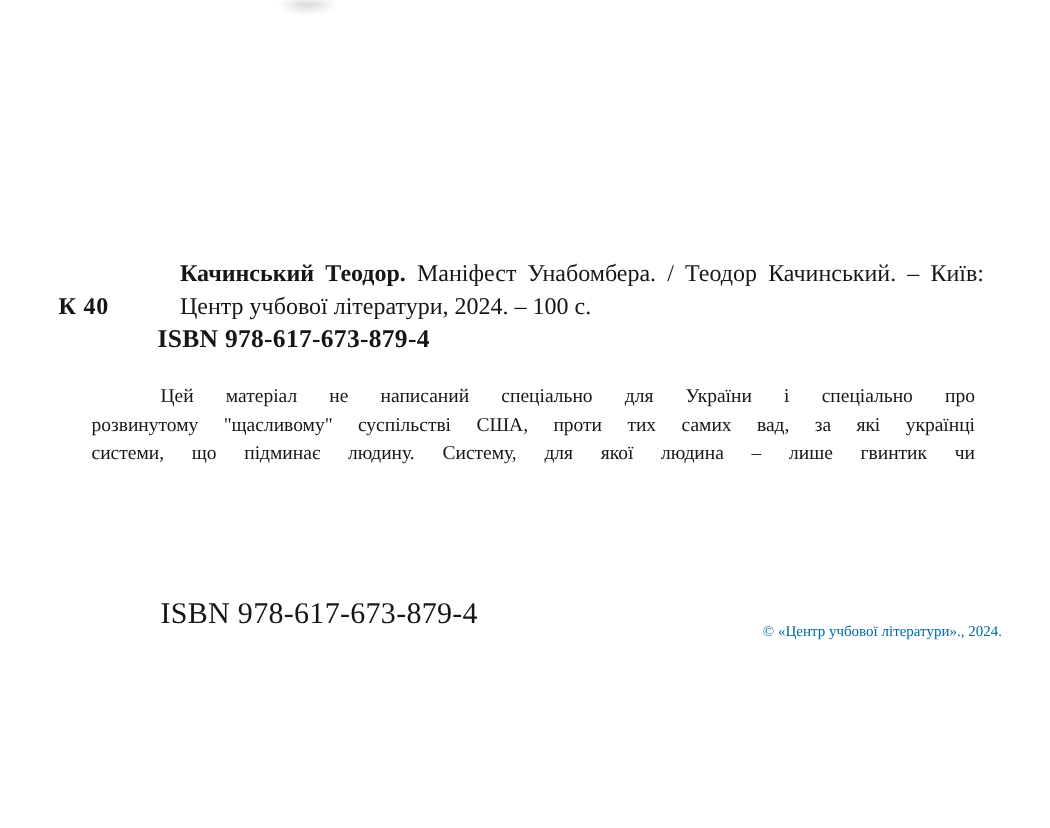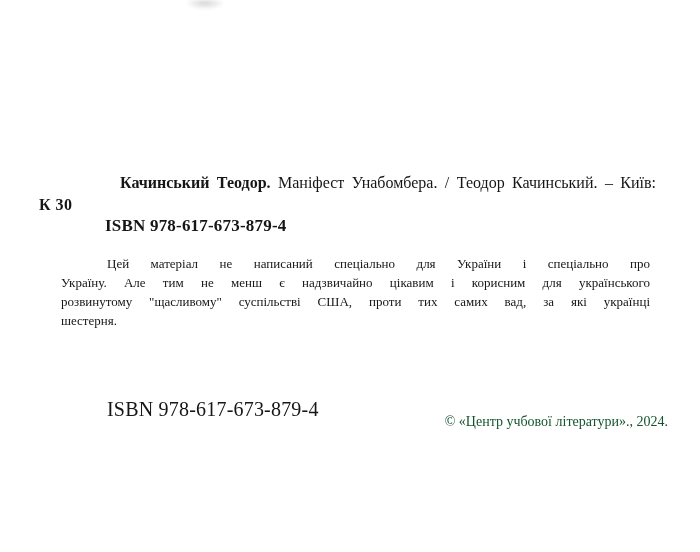"К 30" span.code { text: 30 -> 40 }
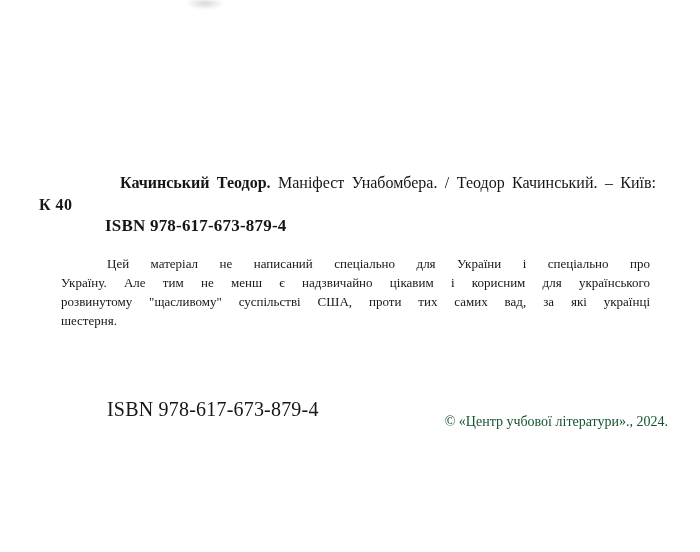"Центр учбової літератури, 2024. –" div { html: none -> <div>Центр учбової літератури, 2024. – 100 с.</div> }
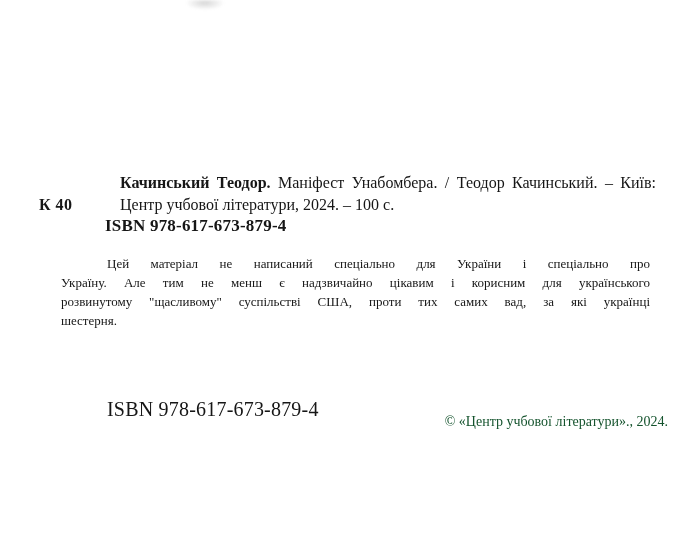"Україну. Але тим не менш" div.jline { html: <div>Україну. Але тим не менш є надзвичайно цікавим і корисним для українського</div> -> none }
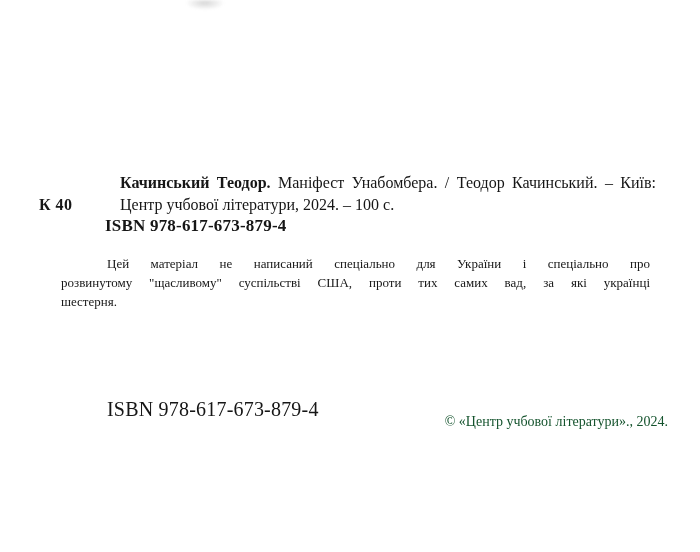"системи, що підминає людину. Систему," div.jline { html: none -> <div>системи, що підминає людину. Систему, для якої людина – лише гвинтик чи</div> }
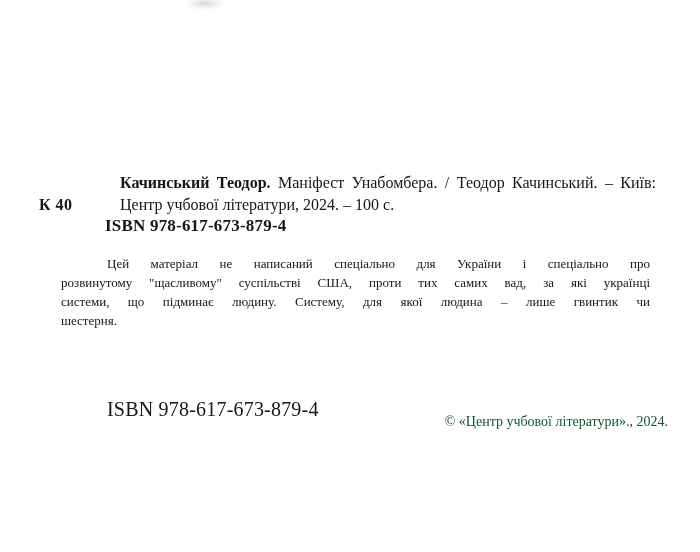"шестерня." div { html: <div>шестерня.</div> -> none }
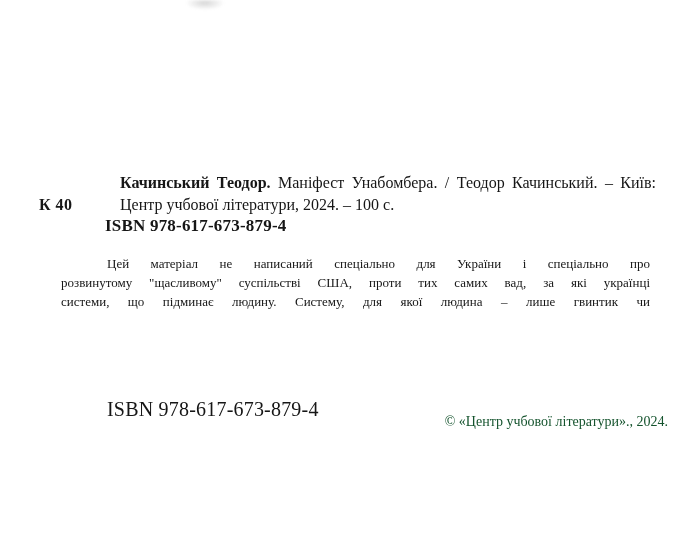"© «Центр учбової літератури»., 2024." .copyright { color: #14532d -> #0369a1; font-size: 14px -> 10px }
